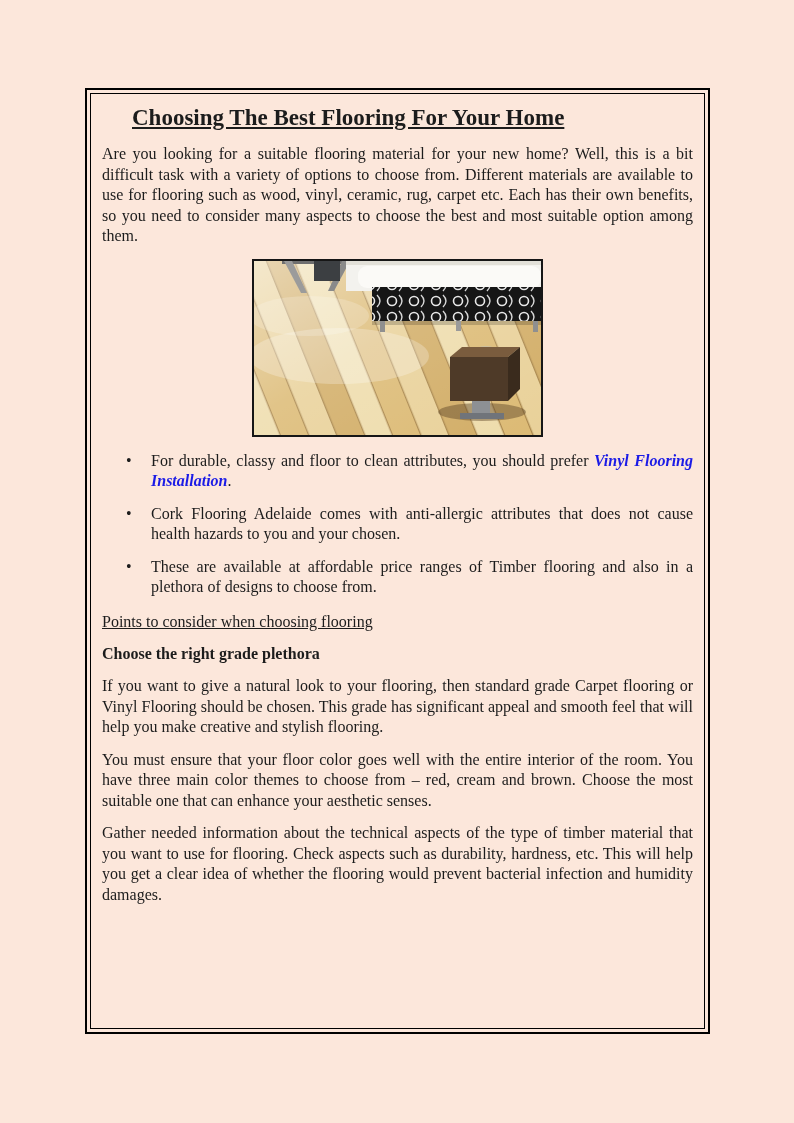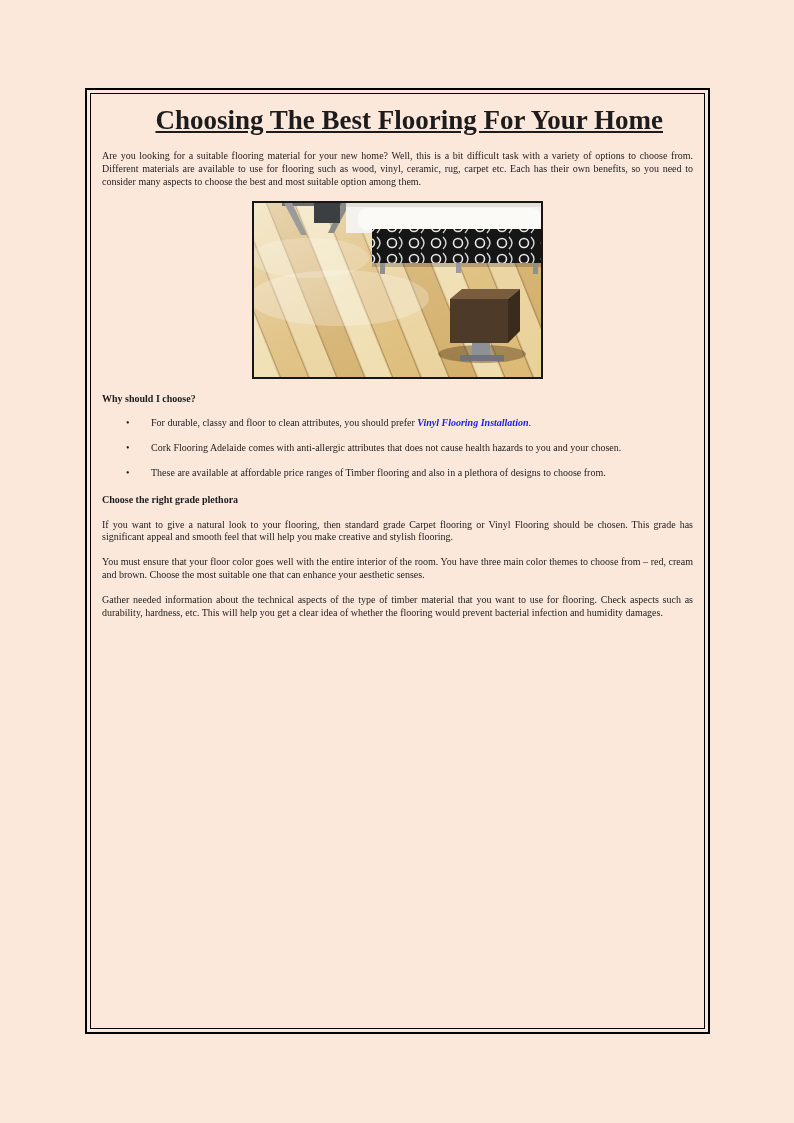"Choosing The Best Flooring For" h1.title { font-size: 27px -> 23px; text-align: right -> left }
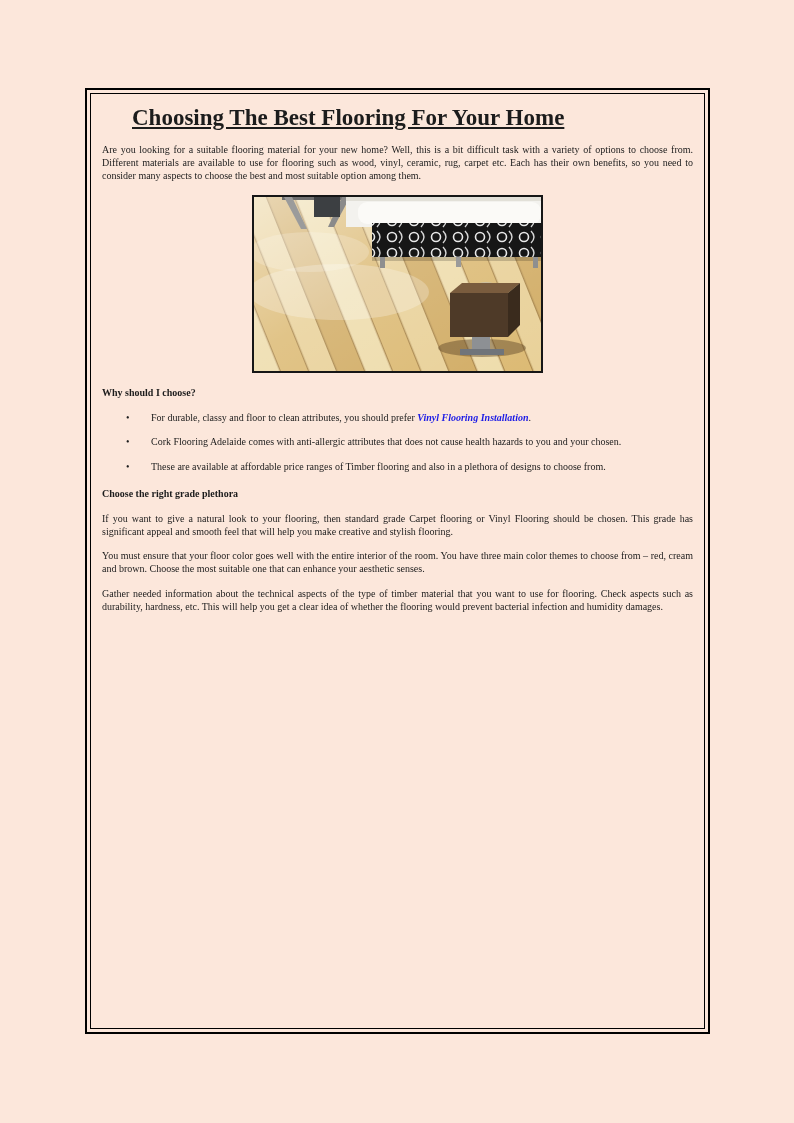"Are you looking for a" p, li, h3 { font-size: 10px -> 16px }
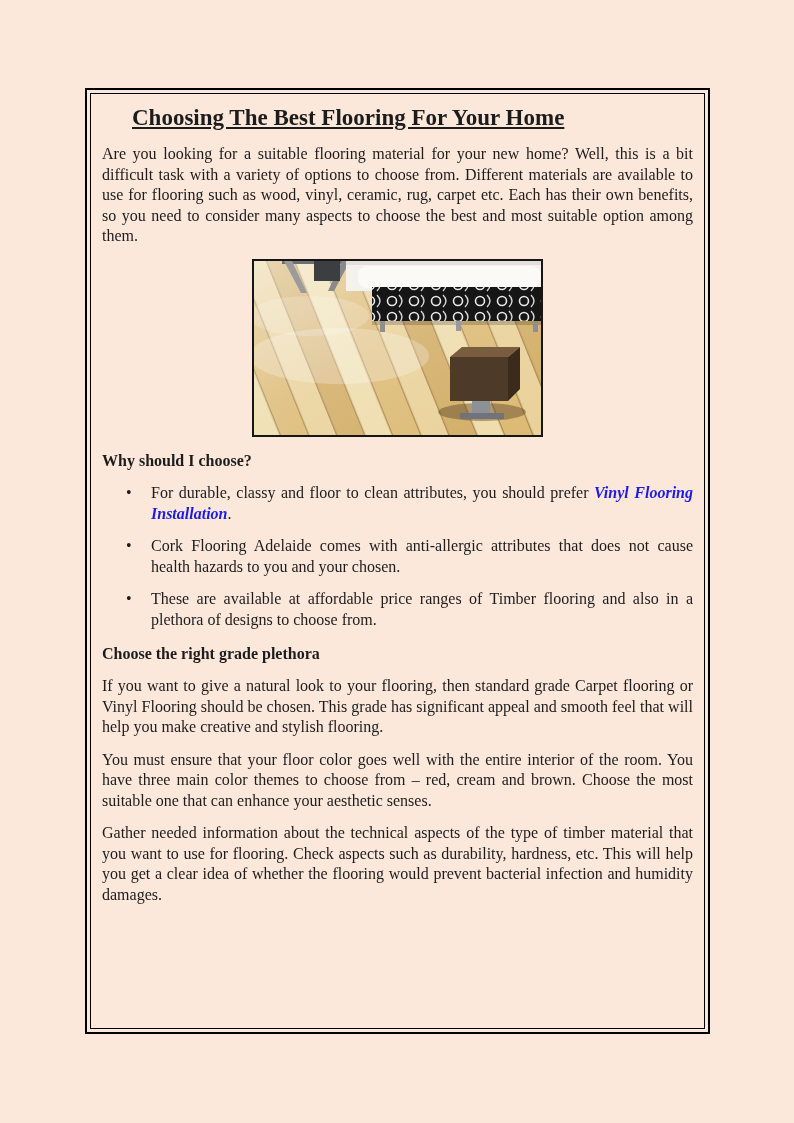"Why should I choose?" h3.subhead { html: <h3>Why should I choose?</h3> -> none }
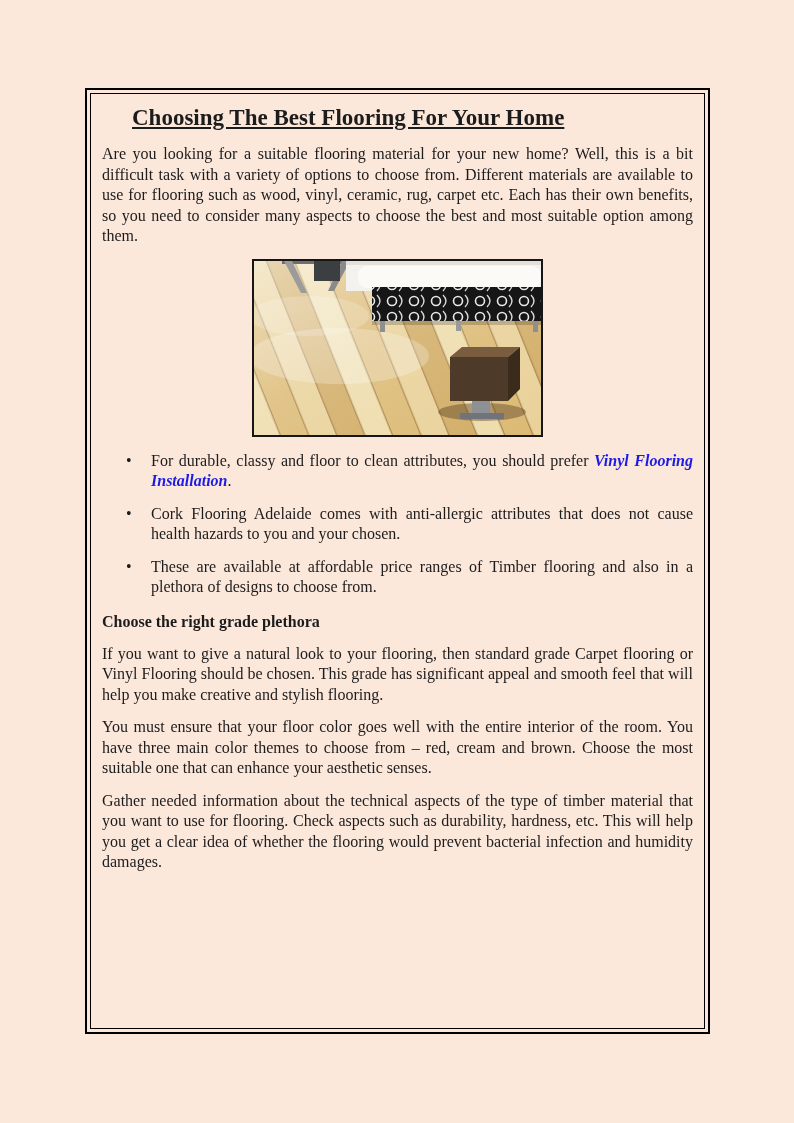"Points to consider when choosing" p.underlined { html: none -> <p>Points to consider when choosing flooring</p> }
